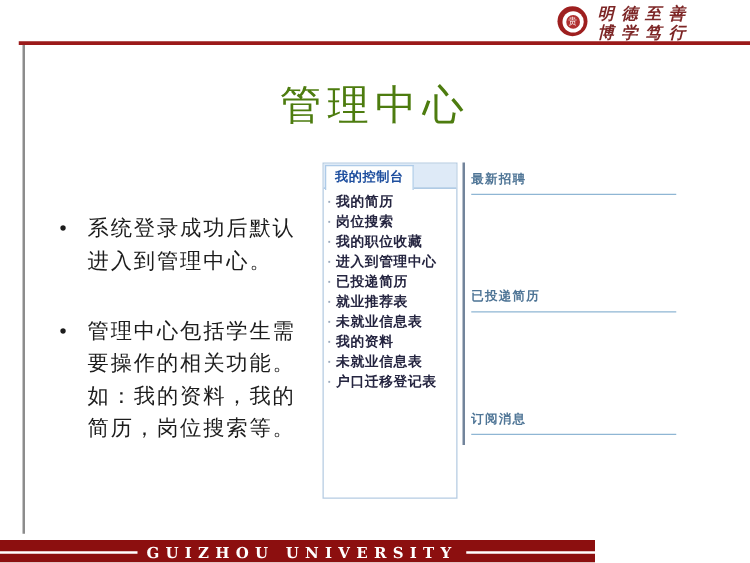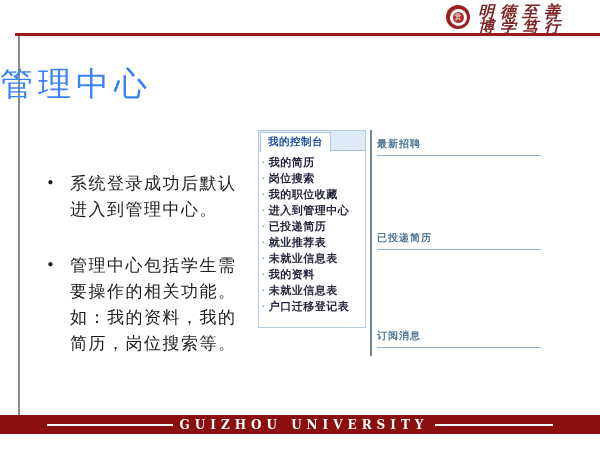"明德至善" .motto { font-size: 16px -> 13px }
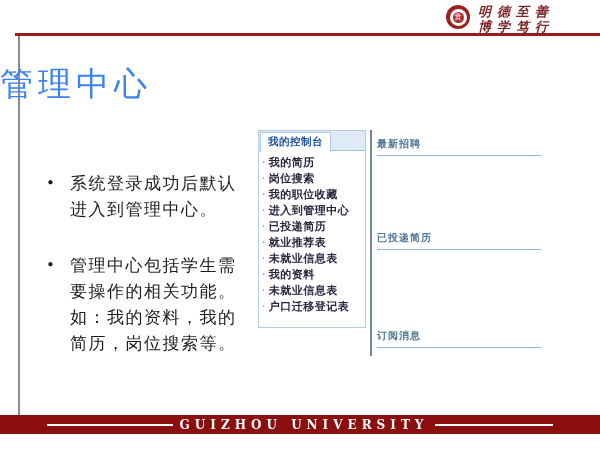"管理中心" .title { color: #3b82f6 -> #4d7c0f; text-align: left -> center }
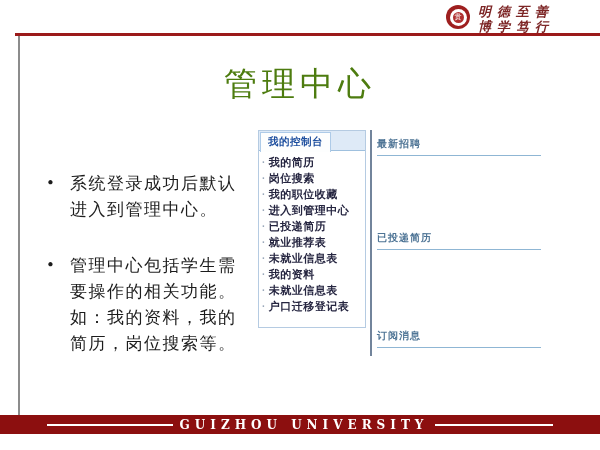"我的控制台" .console-panel { height: 198px -> 269px }
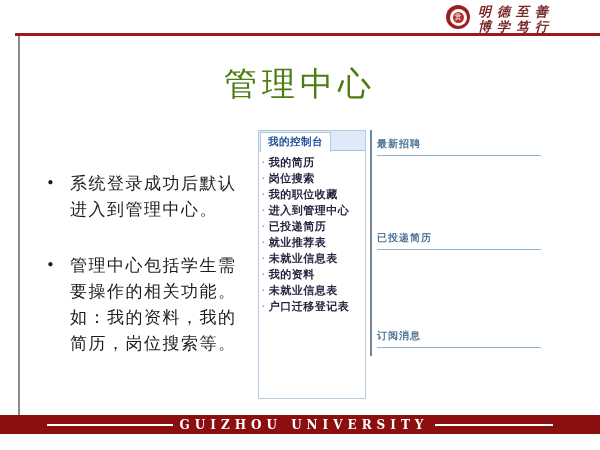"GUIZHOU UNIVERSITY" .footer-bar { top: 415px -> 432px; width: 600px -> 476px }
